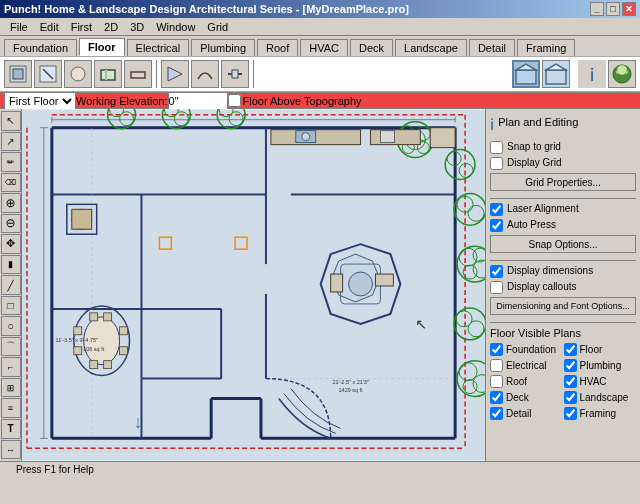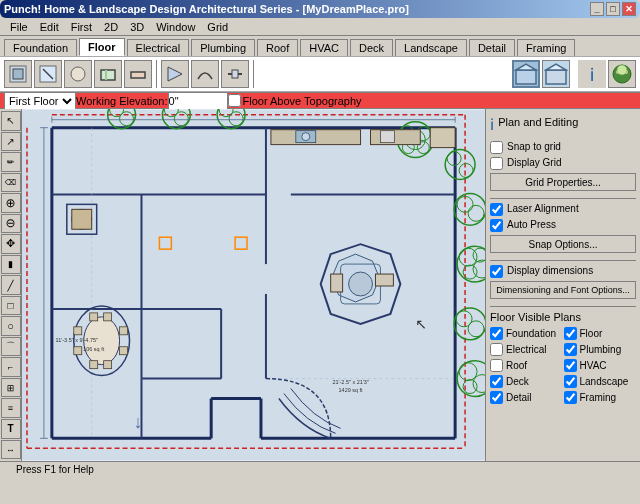"Punch! Home & Landscape Design" #titlebar { border-radius: 6px -> none }
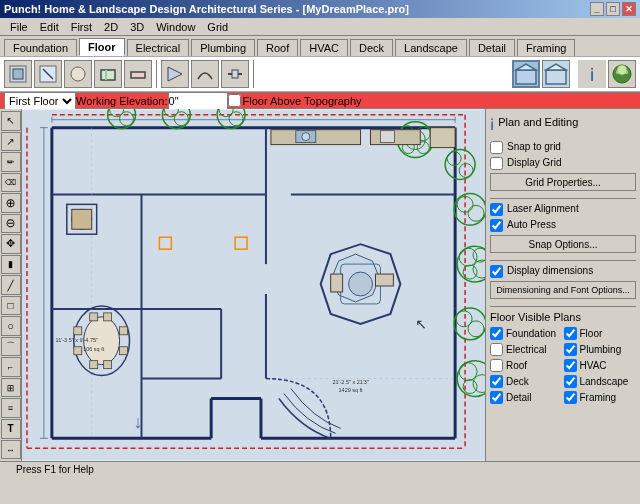"Display callouts" div.panel-row { html: none -> <div> <input> <span>Display callouts</span> </div> }
